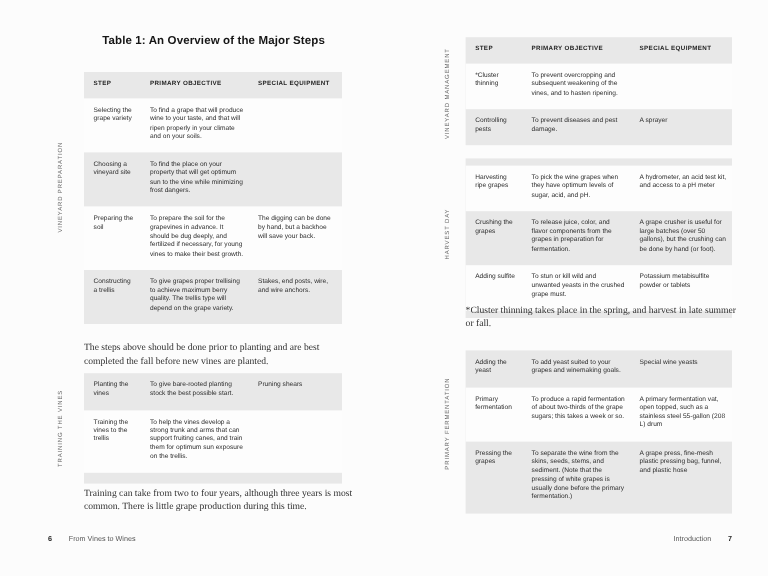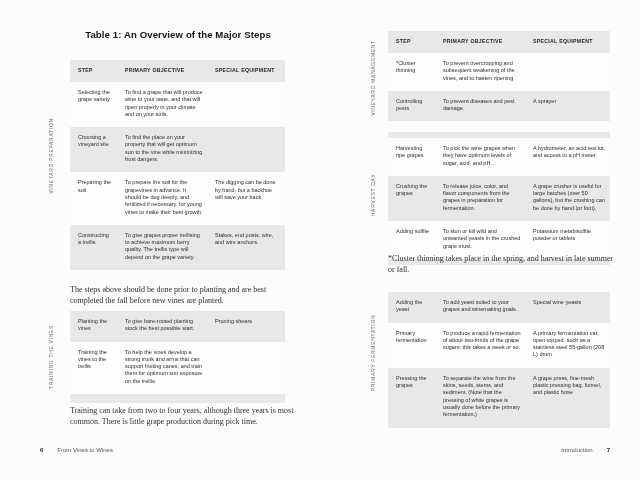"Training can take from two" div.bodytext { text: pick -> this }
